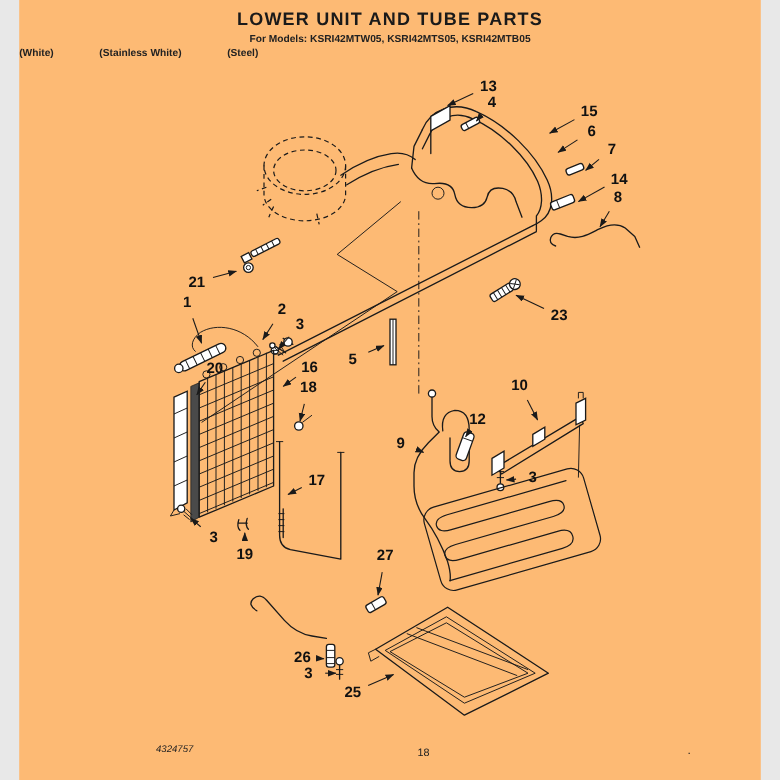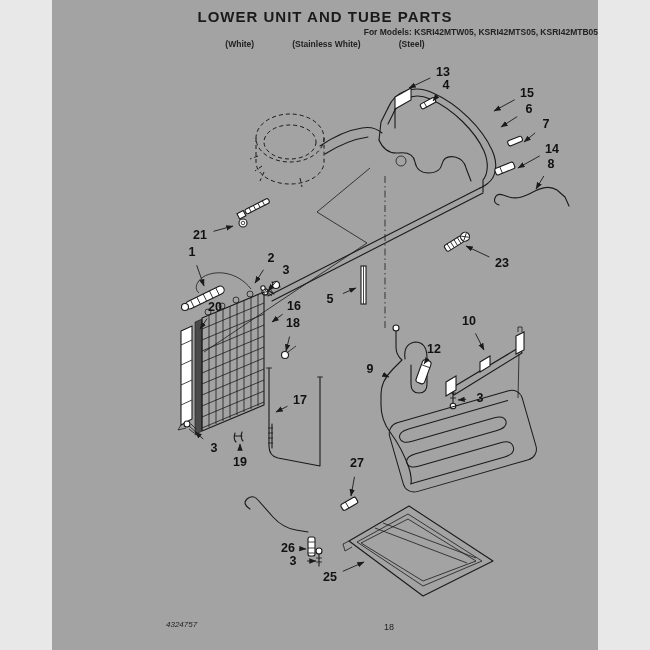"LOWER UNIT AND TUBE PARTS" .page { background: #a3a3a3 -> #fdba74; width: 546px -> 618px }
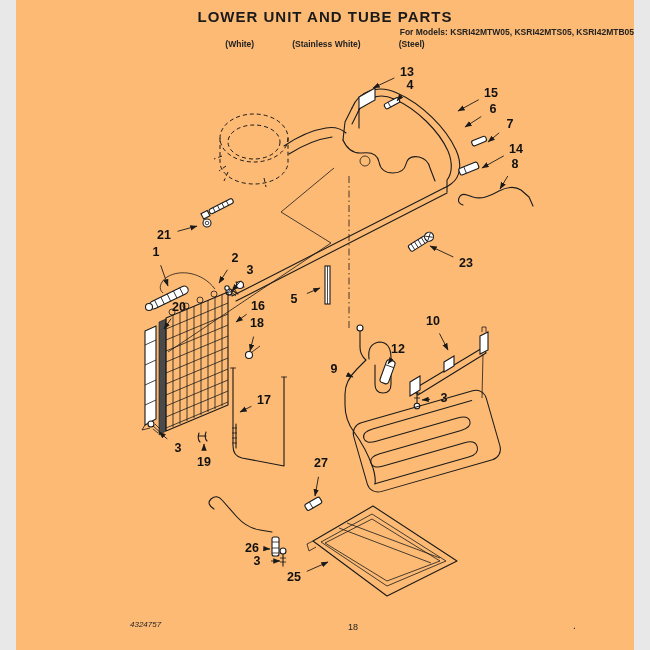"For Models: KSRI42MTW05, KSRI42MTS05," .models { text-align: right -> none }
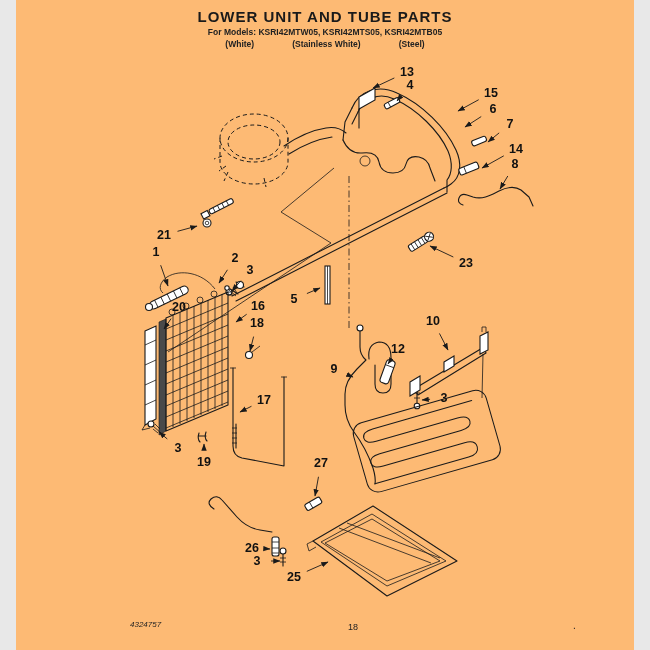"(White)" .colors { justify-content: center -> none }
